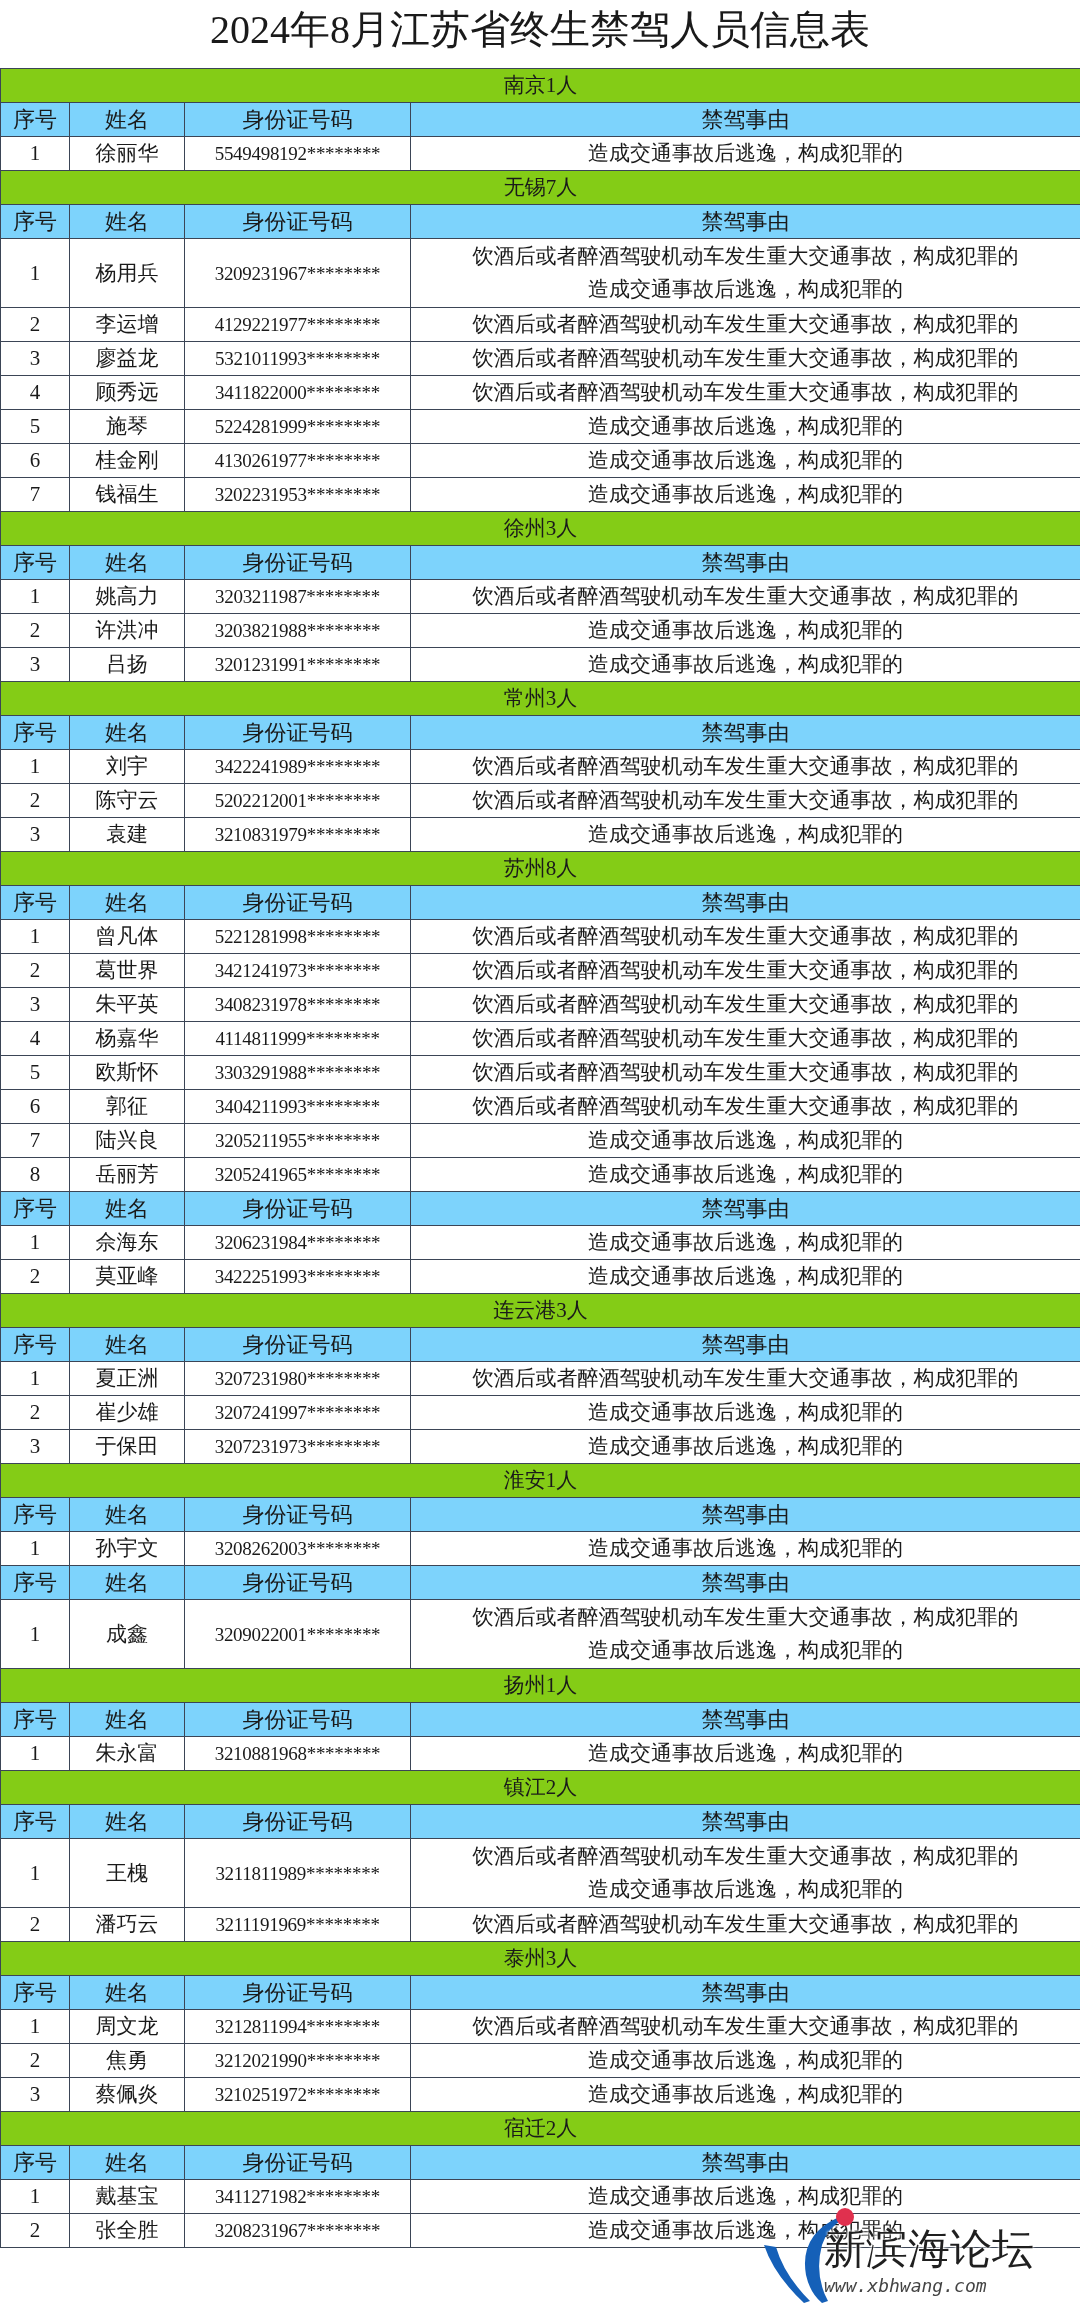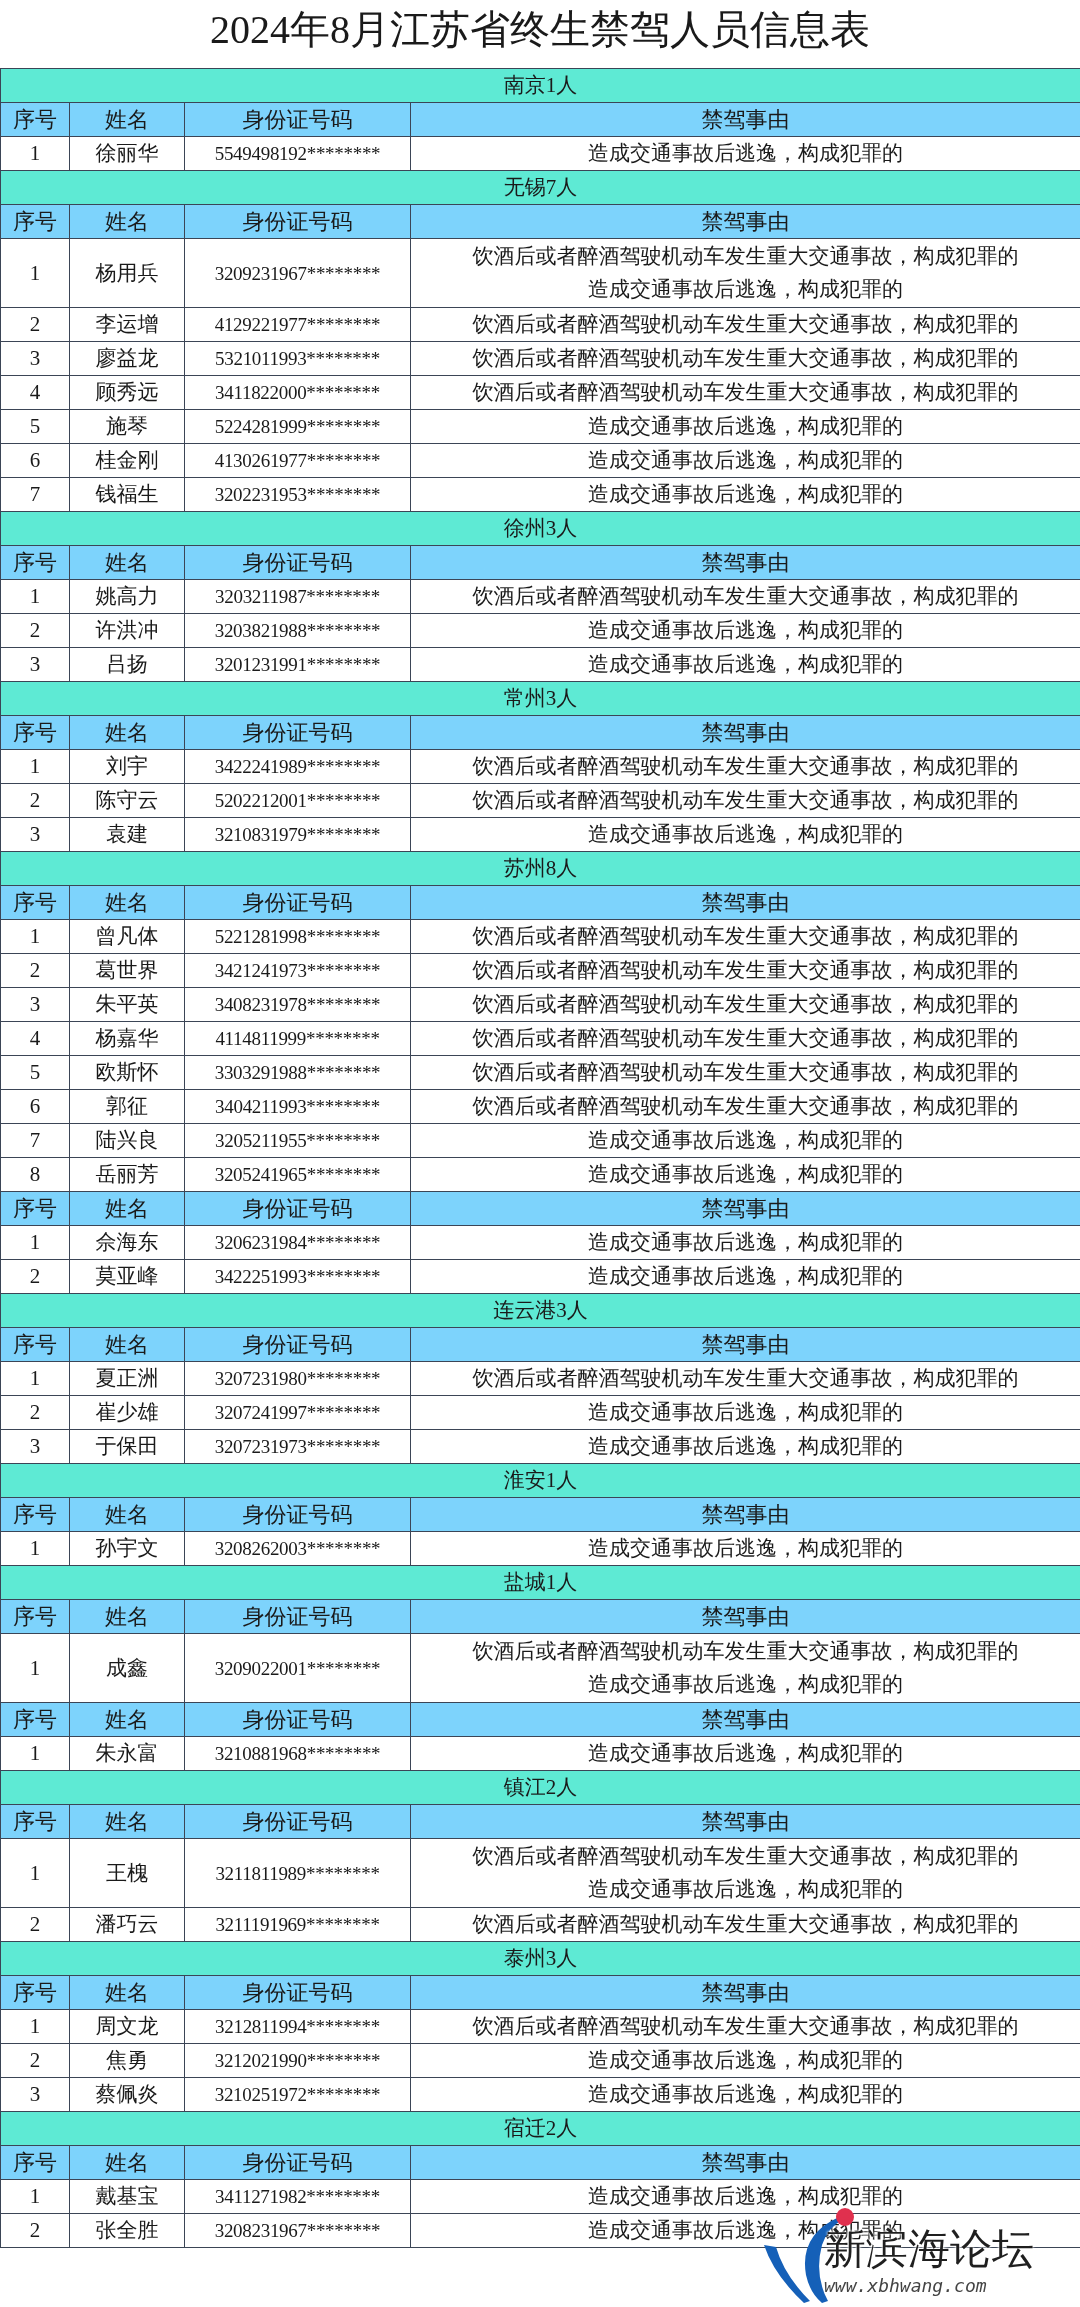"南京1人" tr.section td { background: #5eead4 -> #84cc16 }
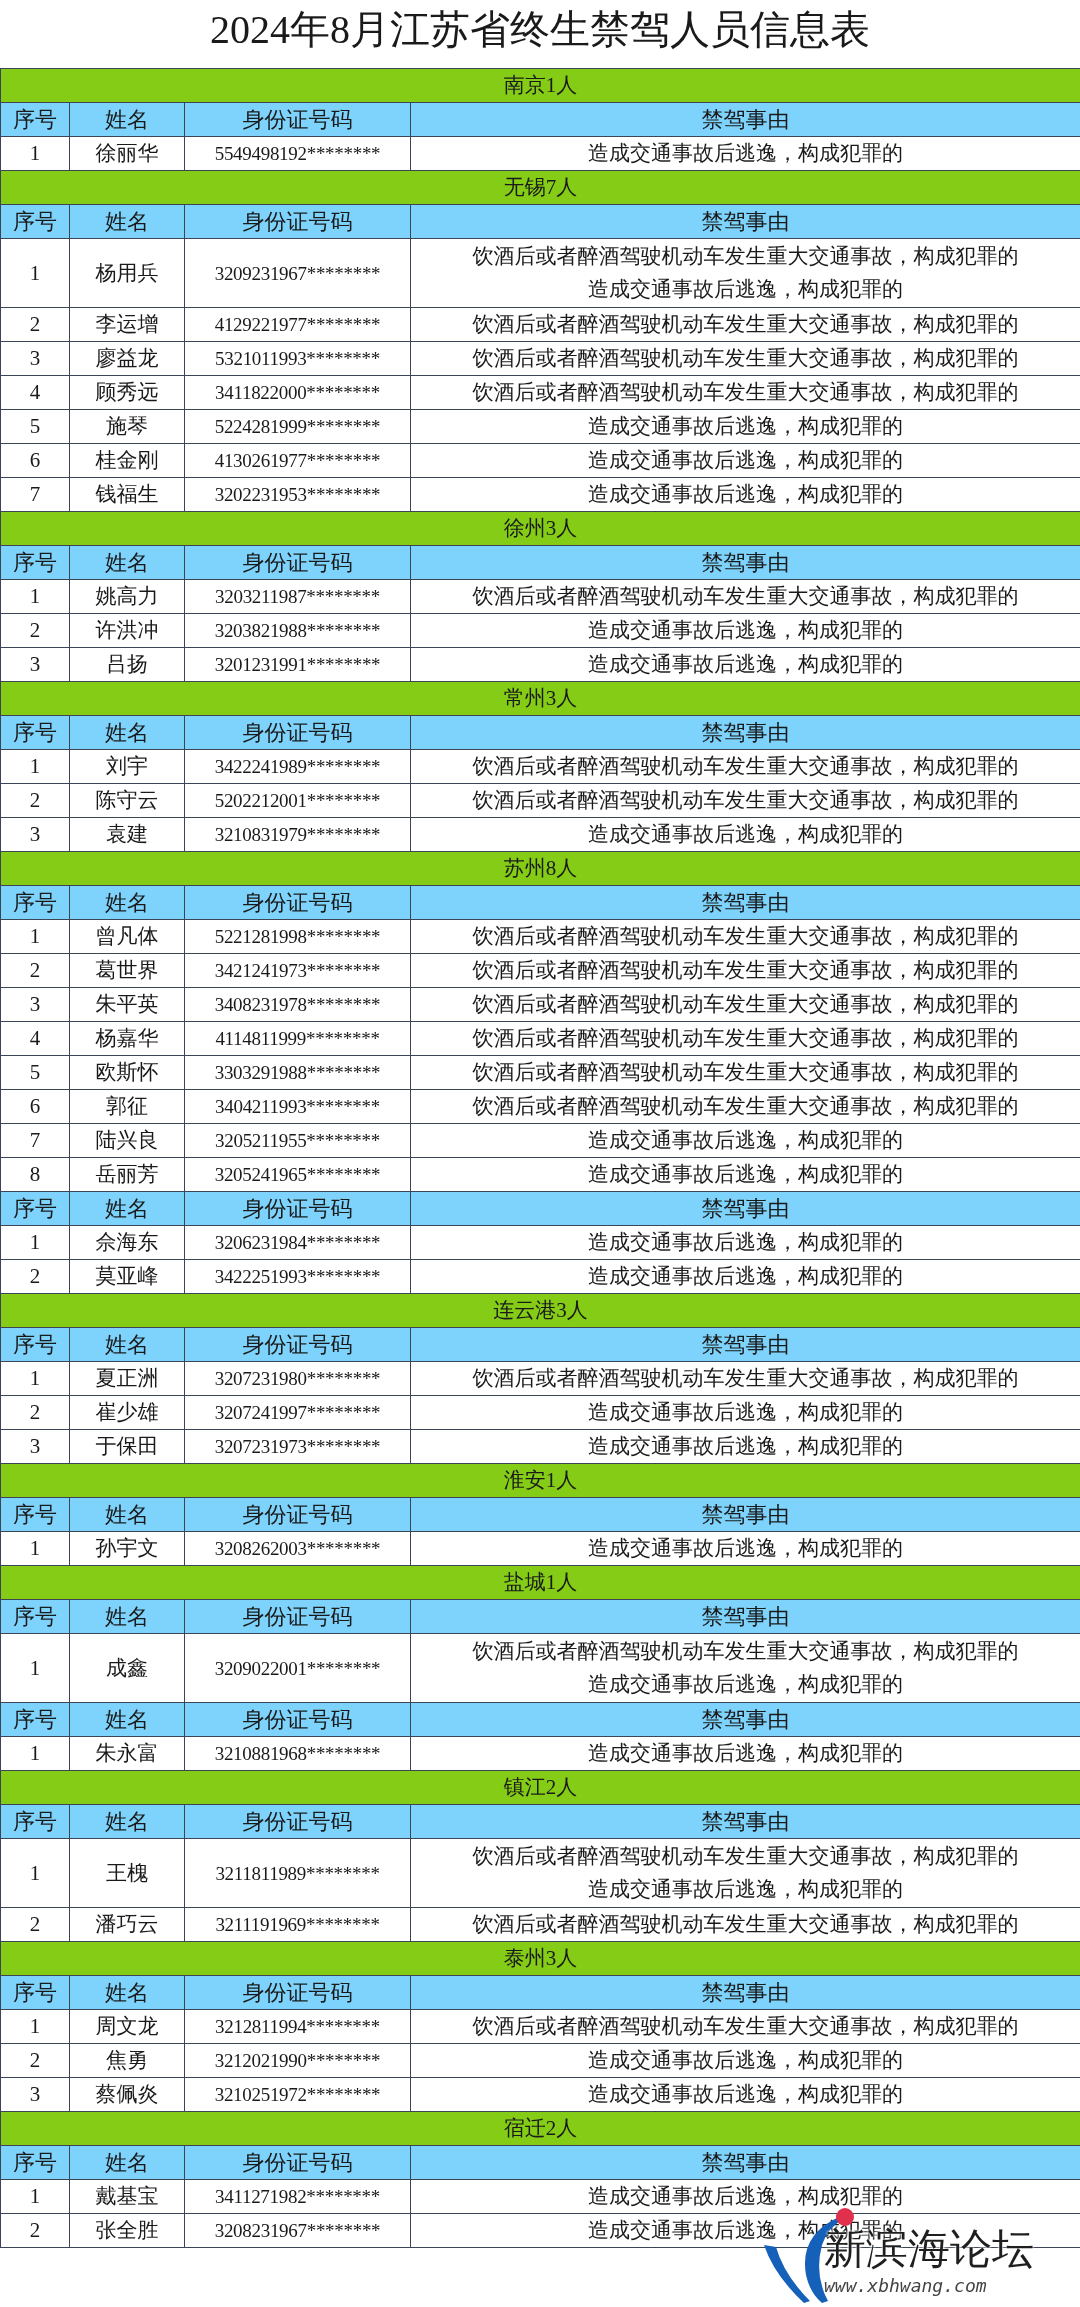"盐城1人" tr.section { html: <tr> <td>盐城1人</td> </tr> -> none }
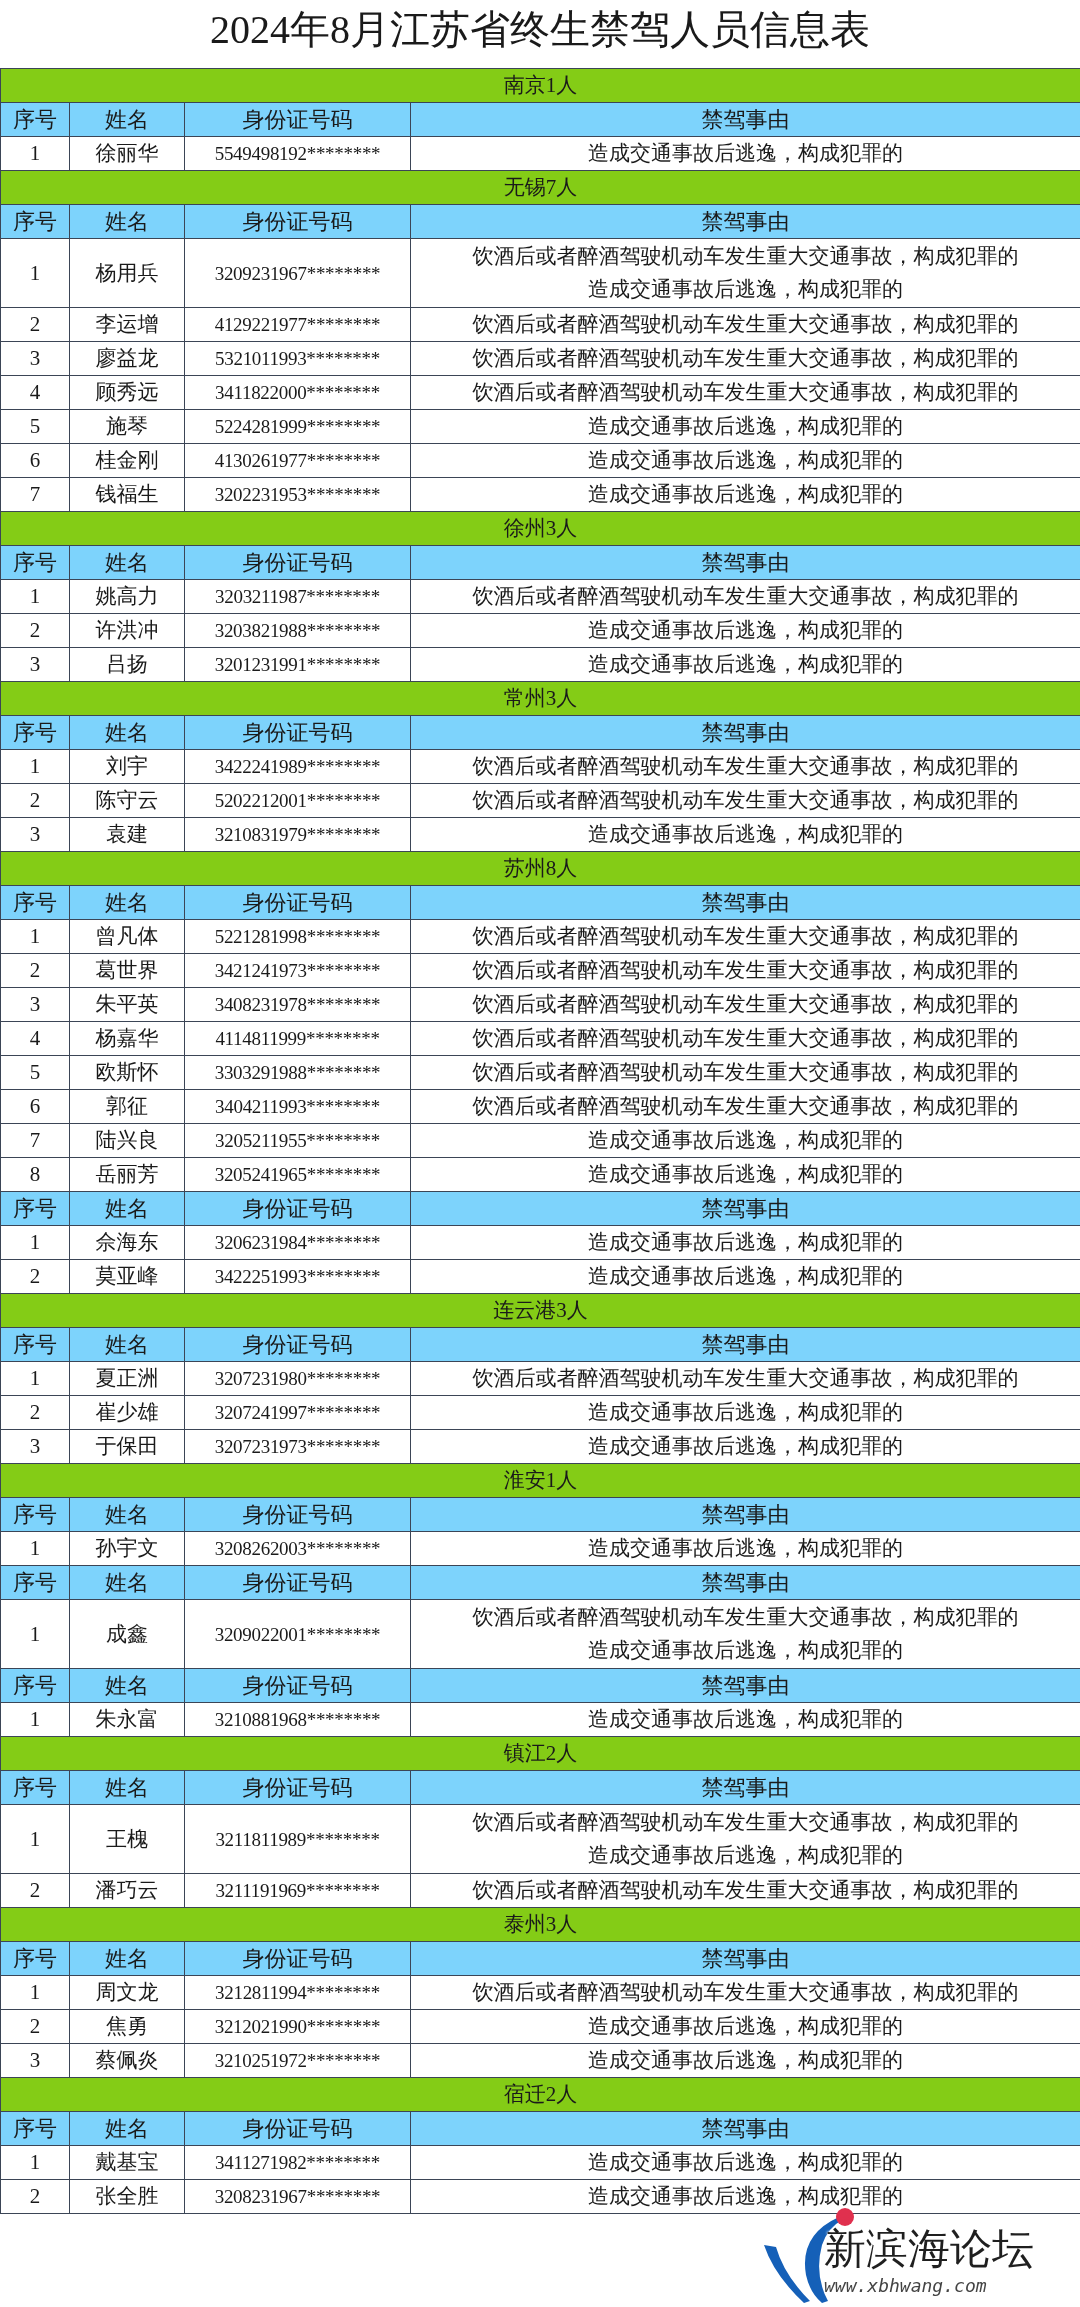"扬州1人" tr.section { html: none -> <tr> <td>扬州1人</td> </tr> }
